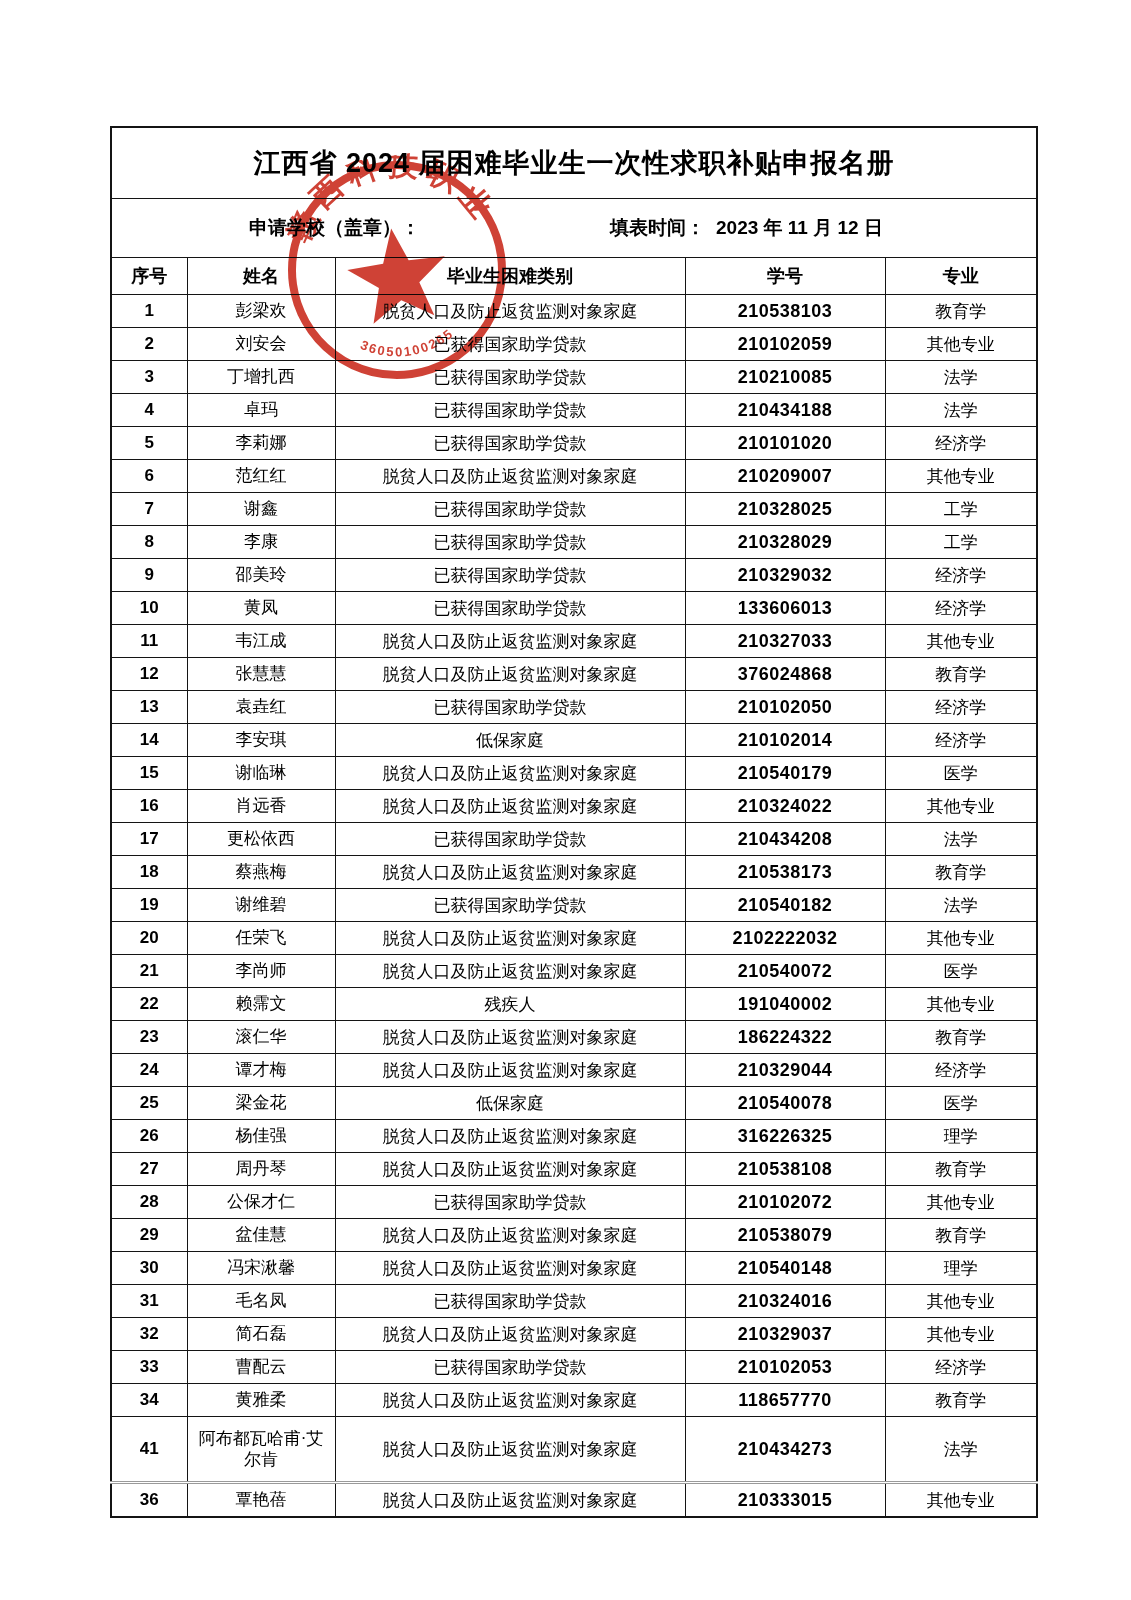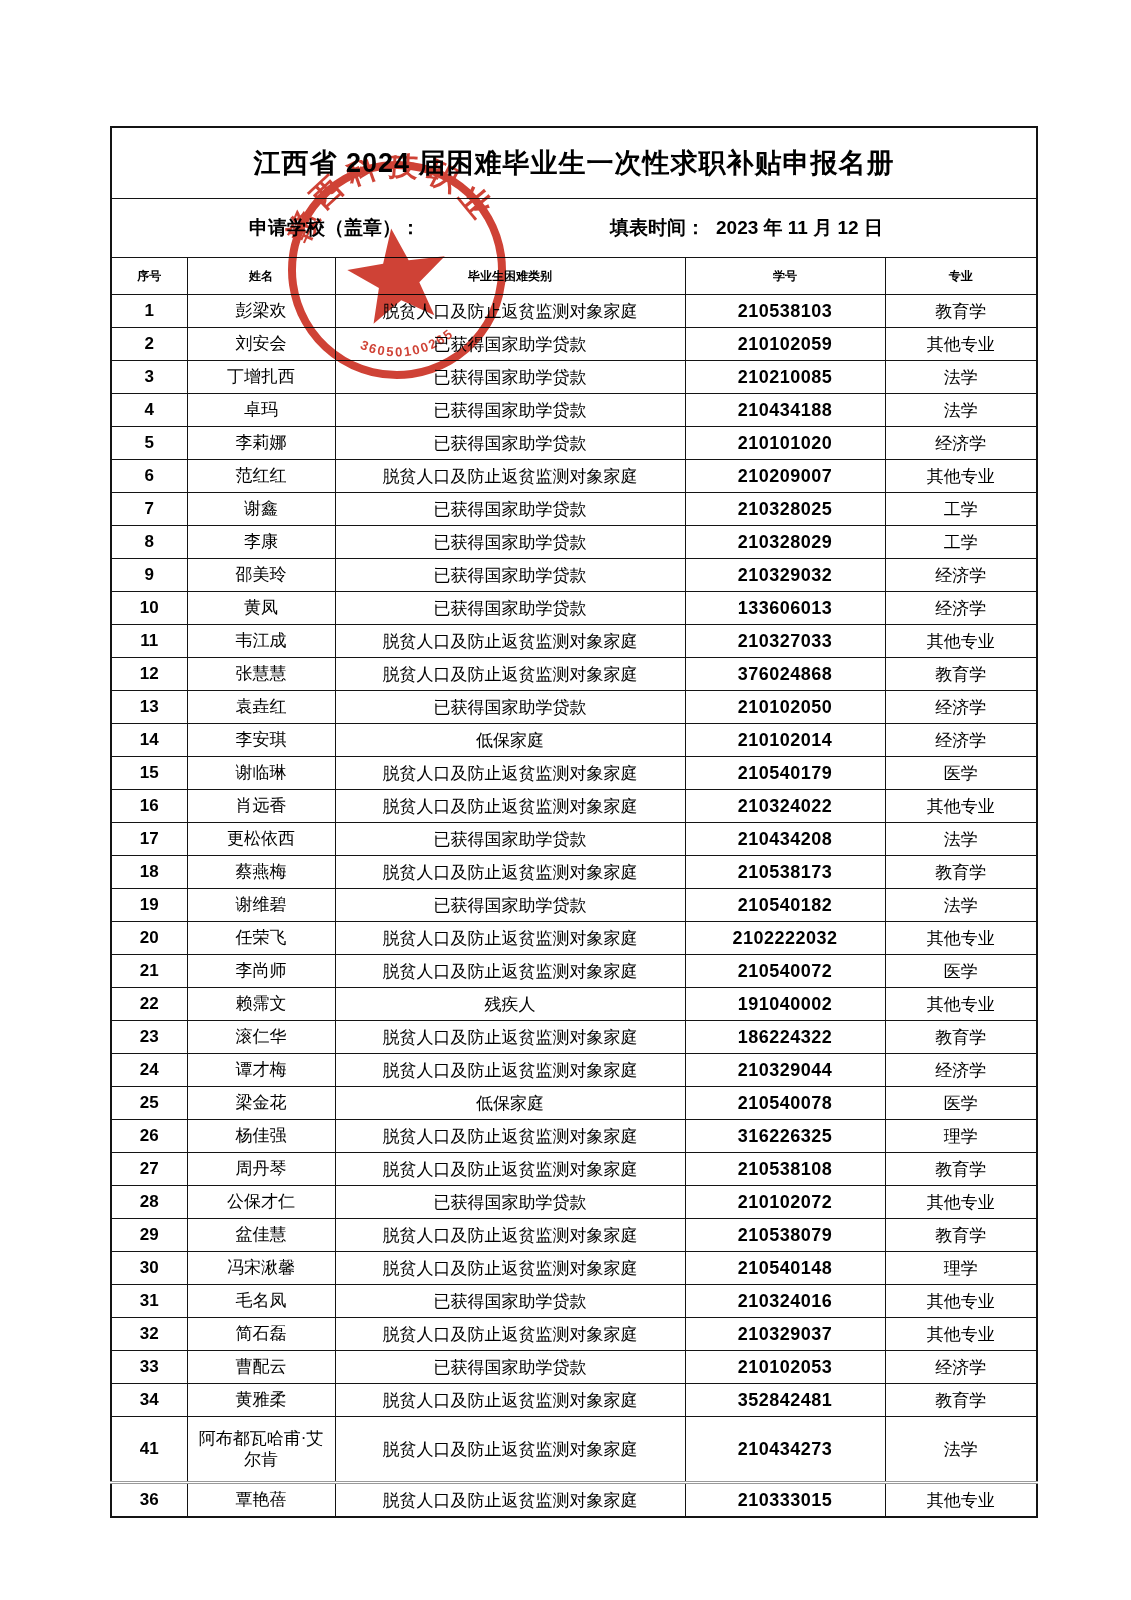"序号" th.hdr { font-size: 12px -> 18px }
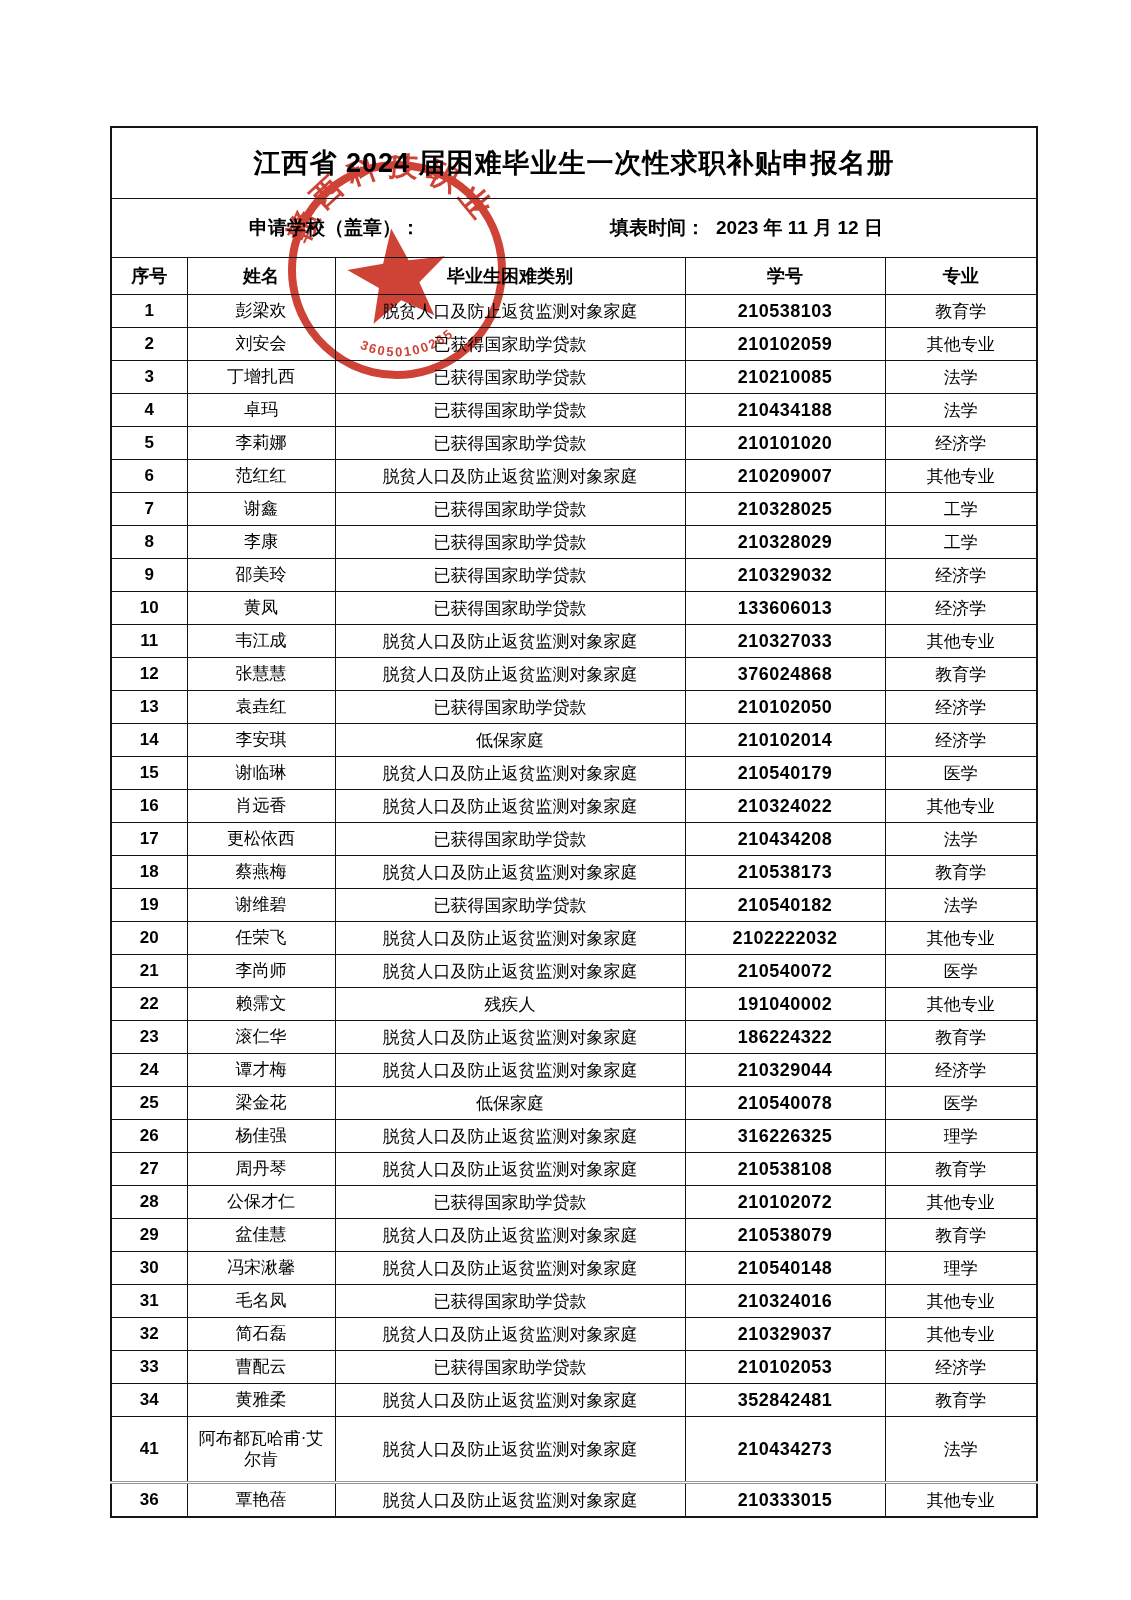"352842481" td.c-id { text: 352842481 -> 118657770 }
